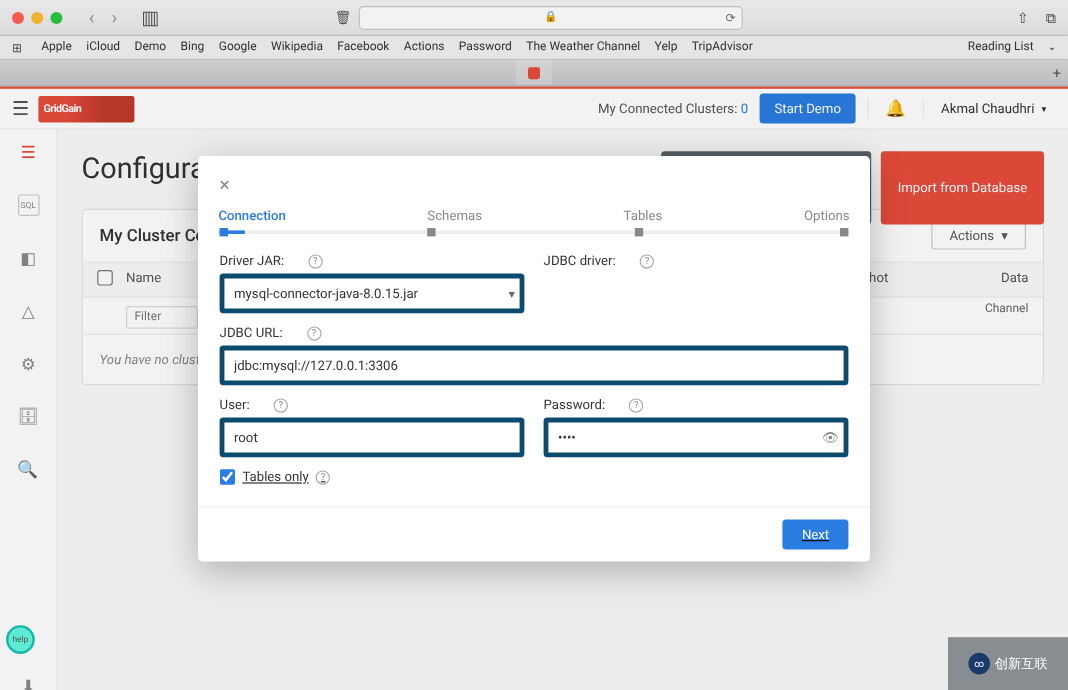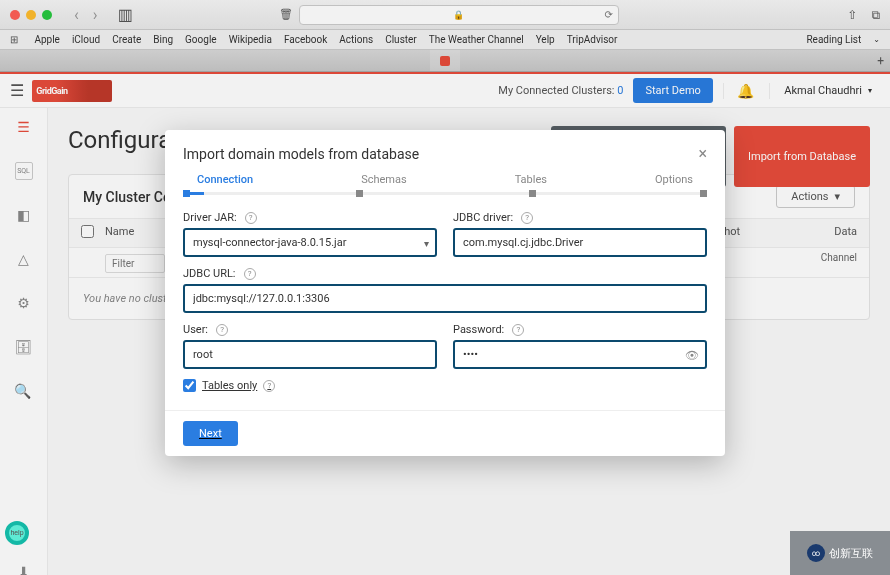"Create" span { text: Create -> Demo }
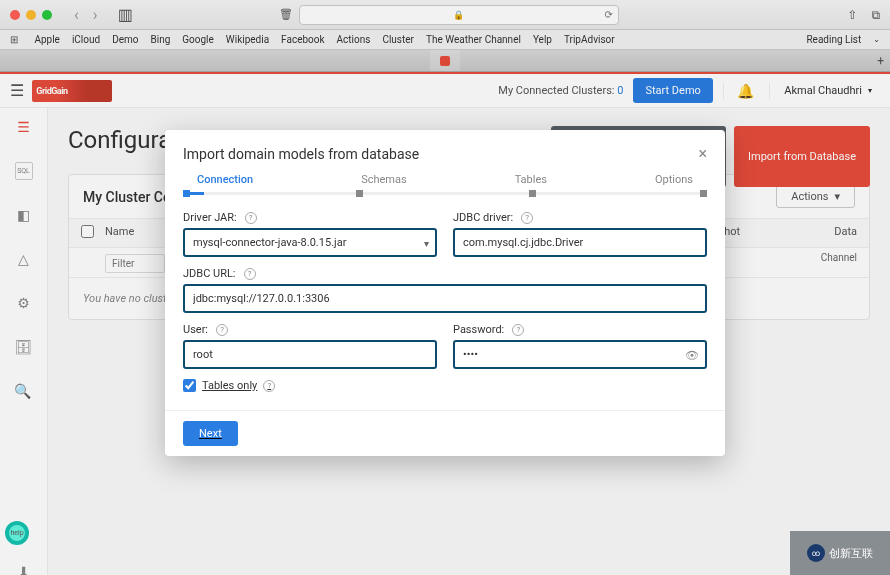"Cluster" span { text: Cluster -> Password }
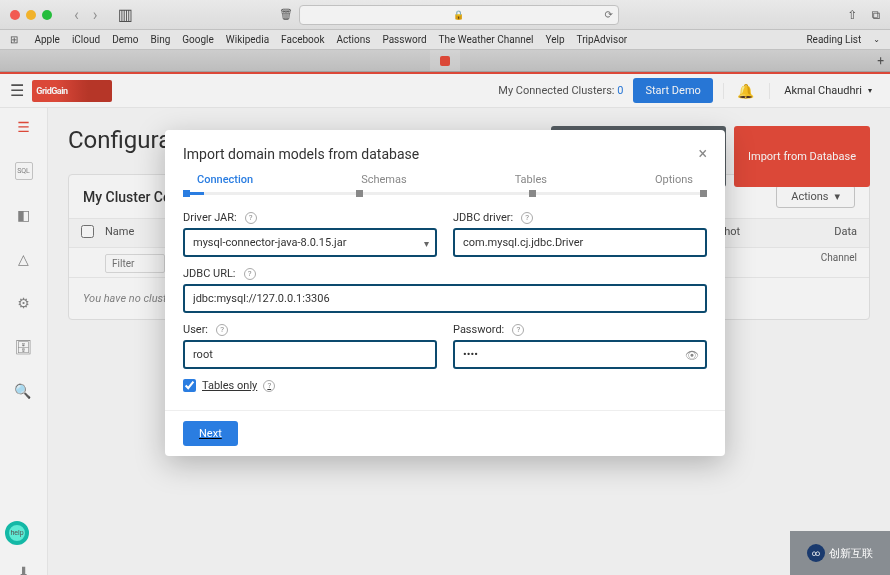"Import domain models from database" div.modal-title { html: <div>Import domain models from database</div> -> none }
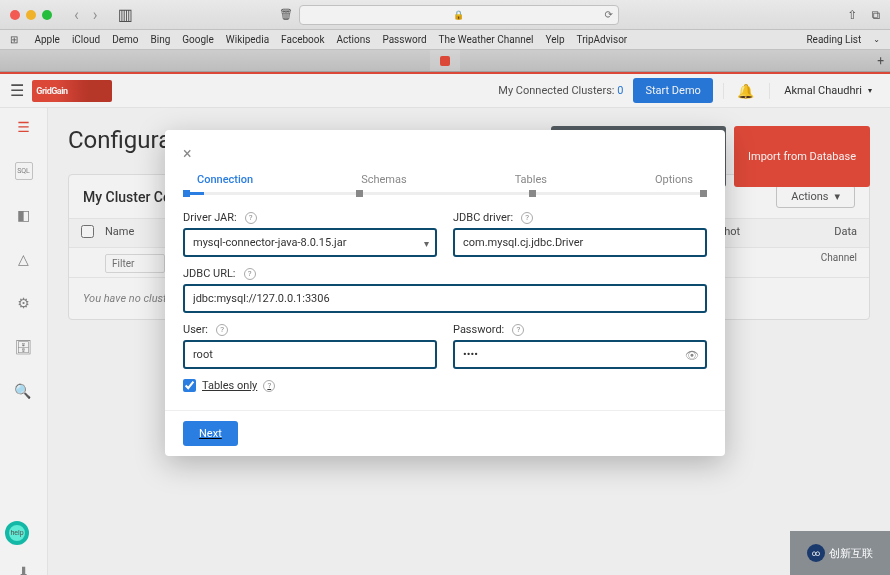"Connection" .stepper { padding: 0 32px 6px -> 0 17px 6px }
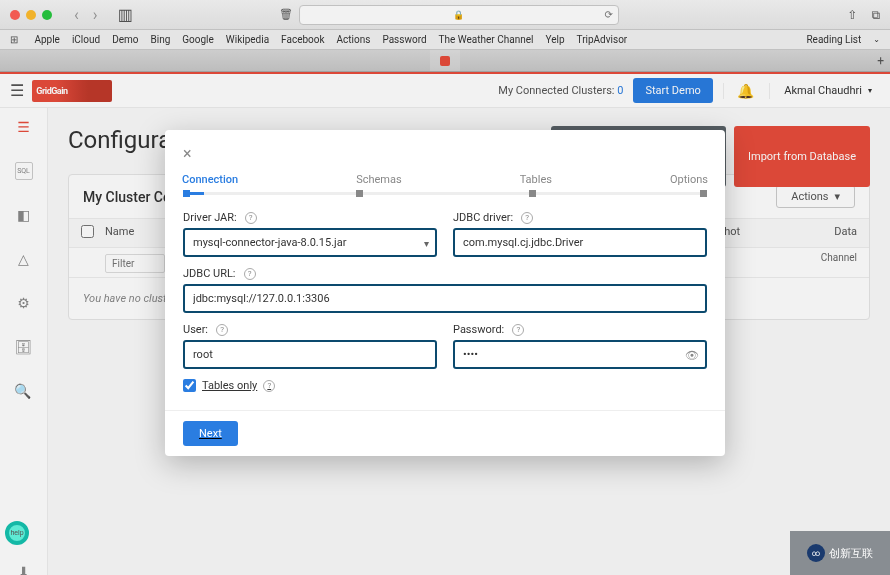"Driver JAR:" .lbl { gap: 8px -> 20px }
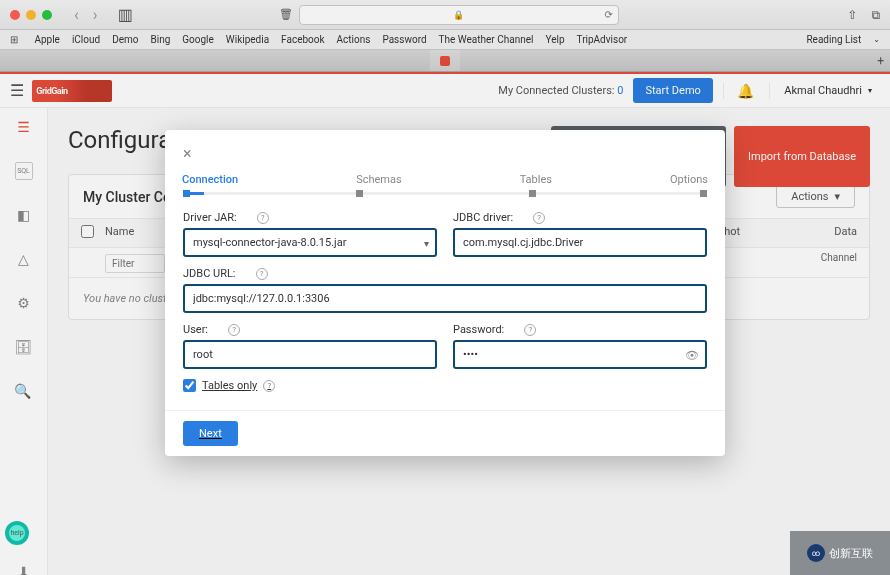"mysql-connector-java-8.0.15.jar" .ctrl { border: 2px solid #0c4a6e -> 4px solid #0c4a6e }
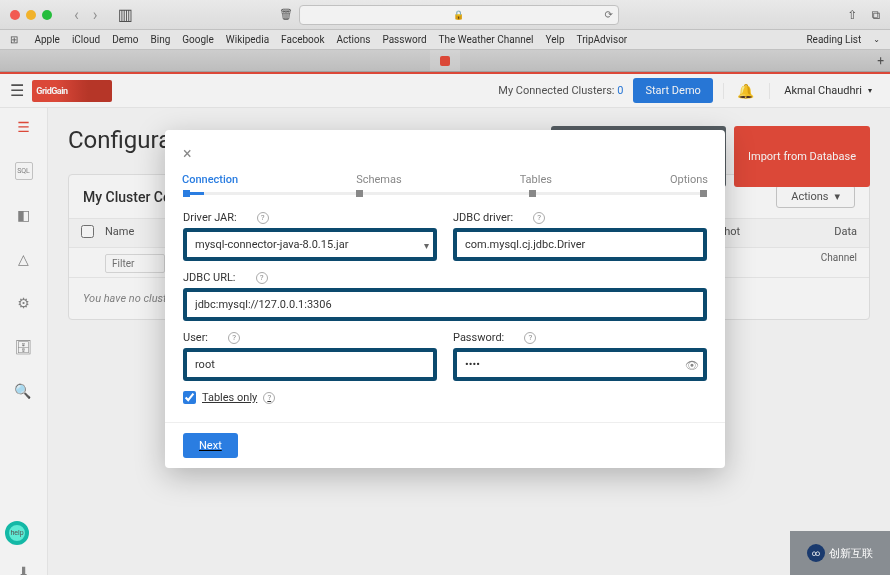"com.mysql.cj.jdbc.Driver" input.ctrl { html: <input> -> none }
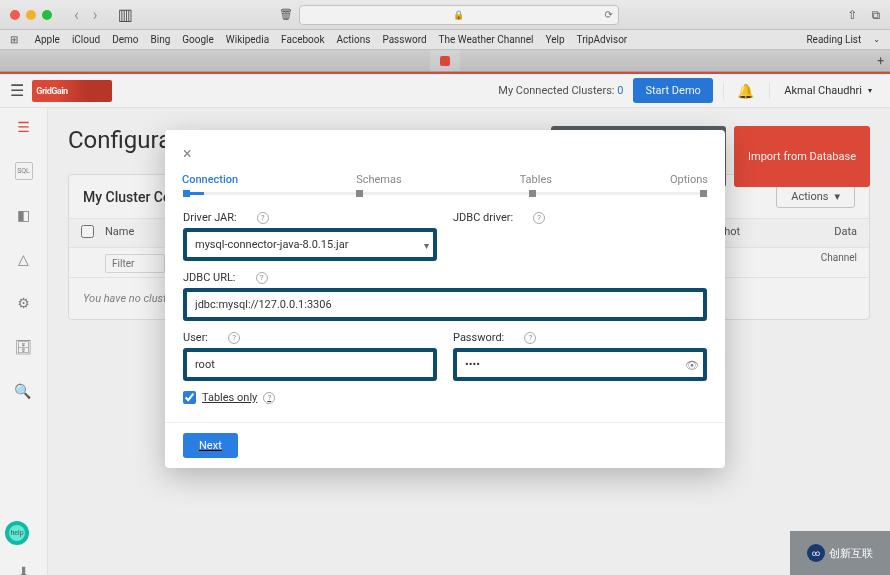"Next" .modal-footer { justify-content: none -> flex-end }
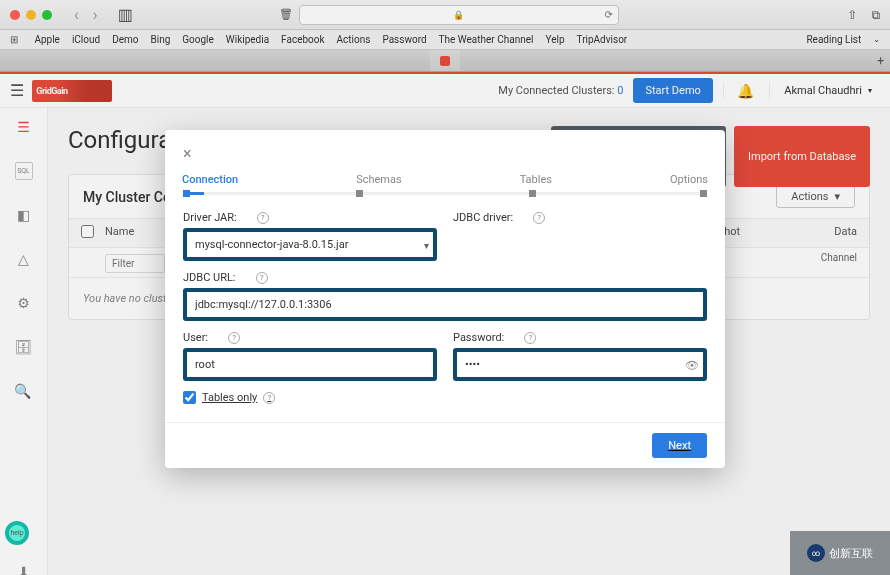"help" .circle-badge { border: 4px solid #14b8a6 -> 2px solid #14b8a6 }
